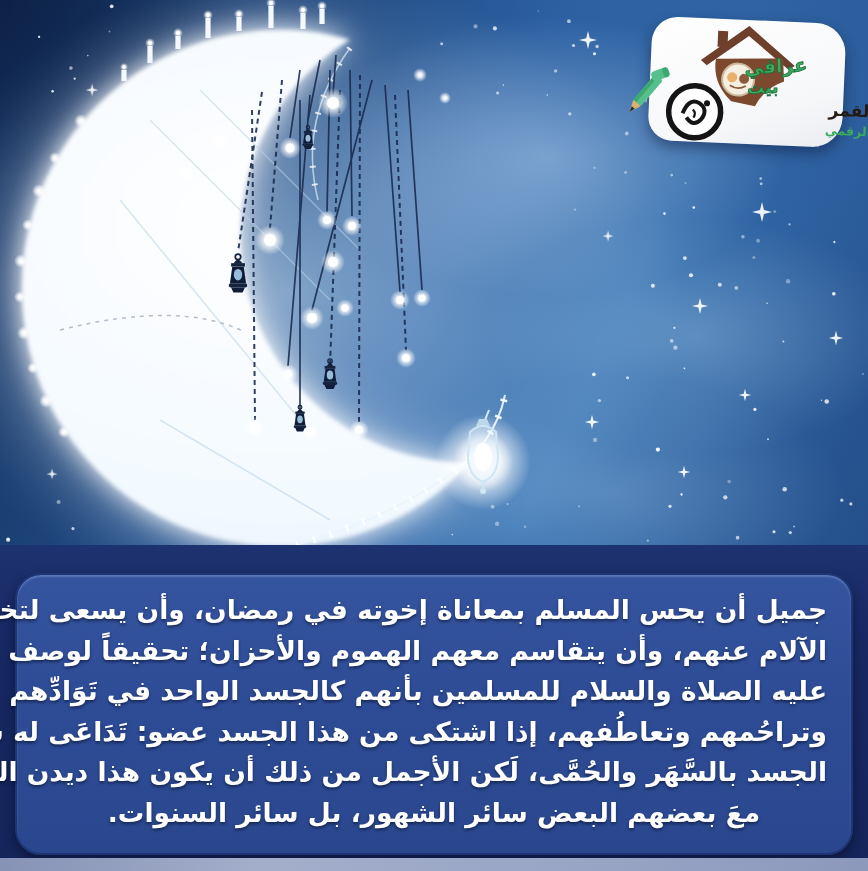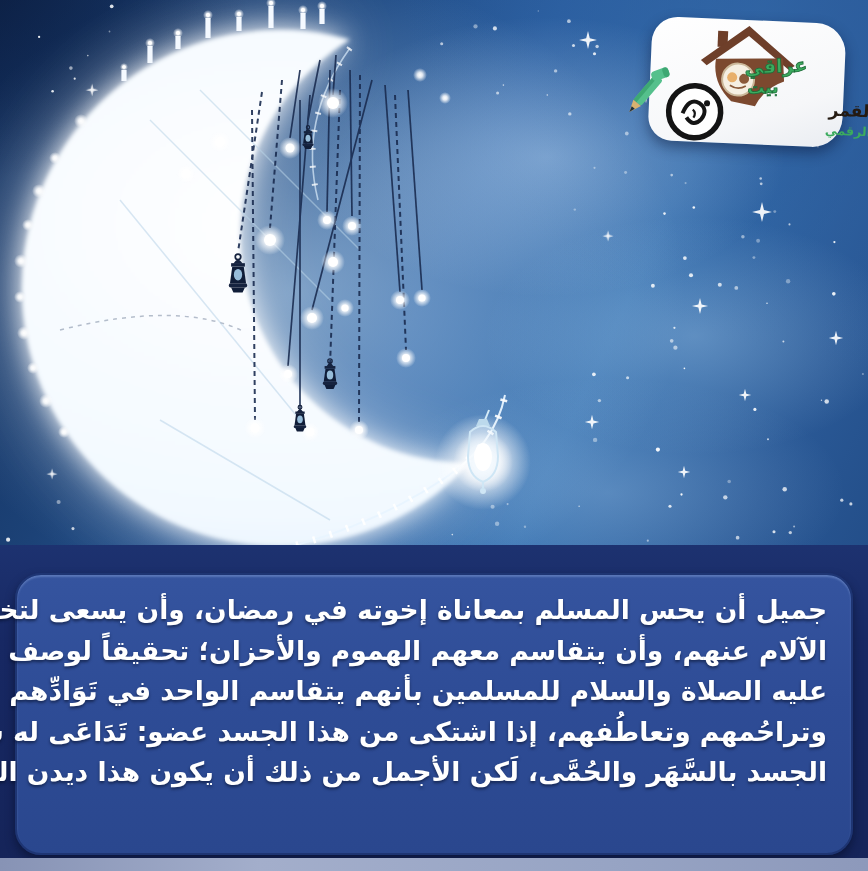"عليه الصلاة والسلام للمسلمين بأنهم" p.qline { text: يتقاسم -> كالجسد }
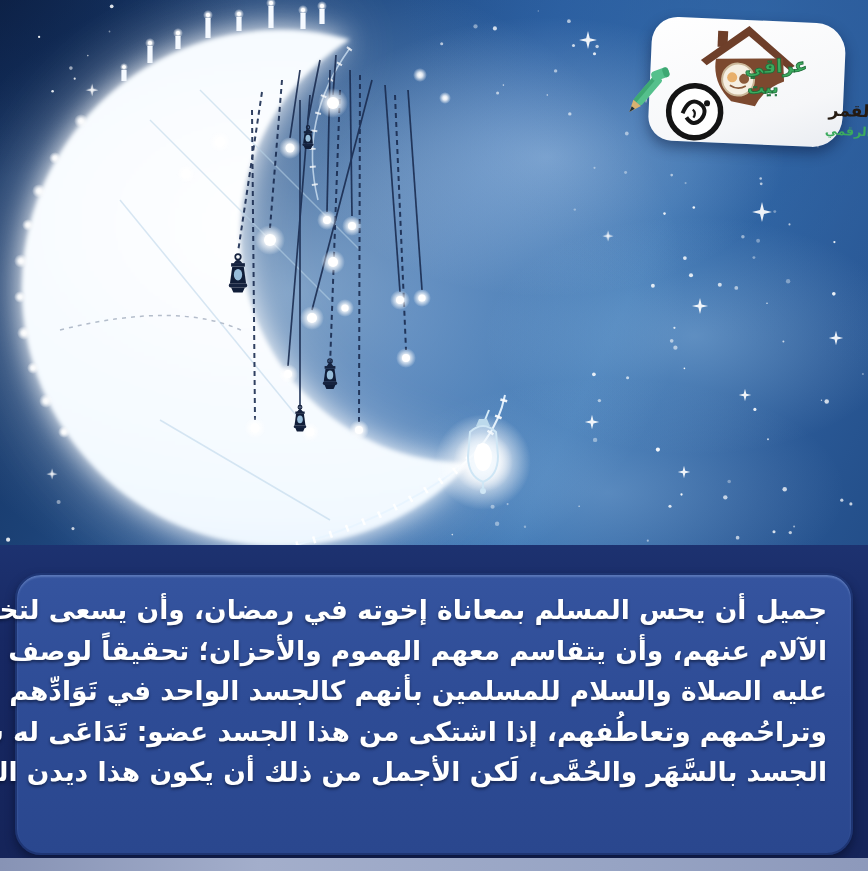"معَ بعضهم البعض سائر الشهور،" p.qline { html: none -> <p>معَ بعضهم البعض سائر الشهور، بل سائر السنوات.</p> }
